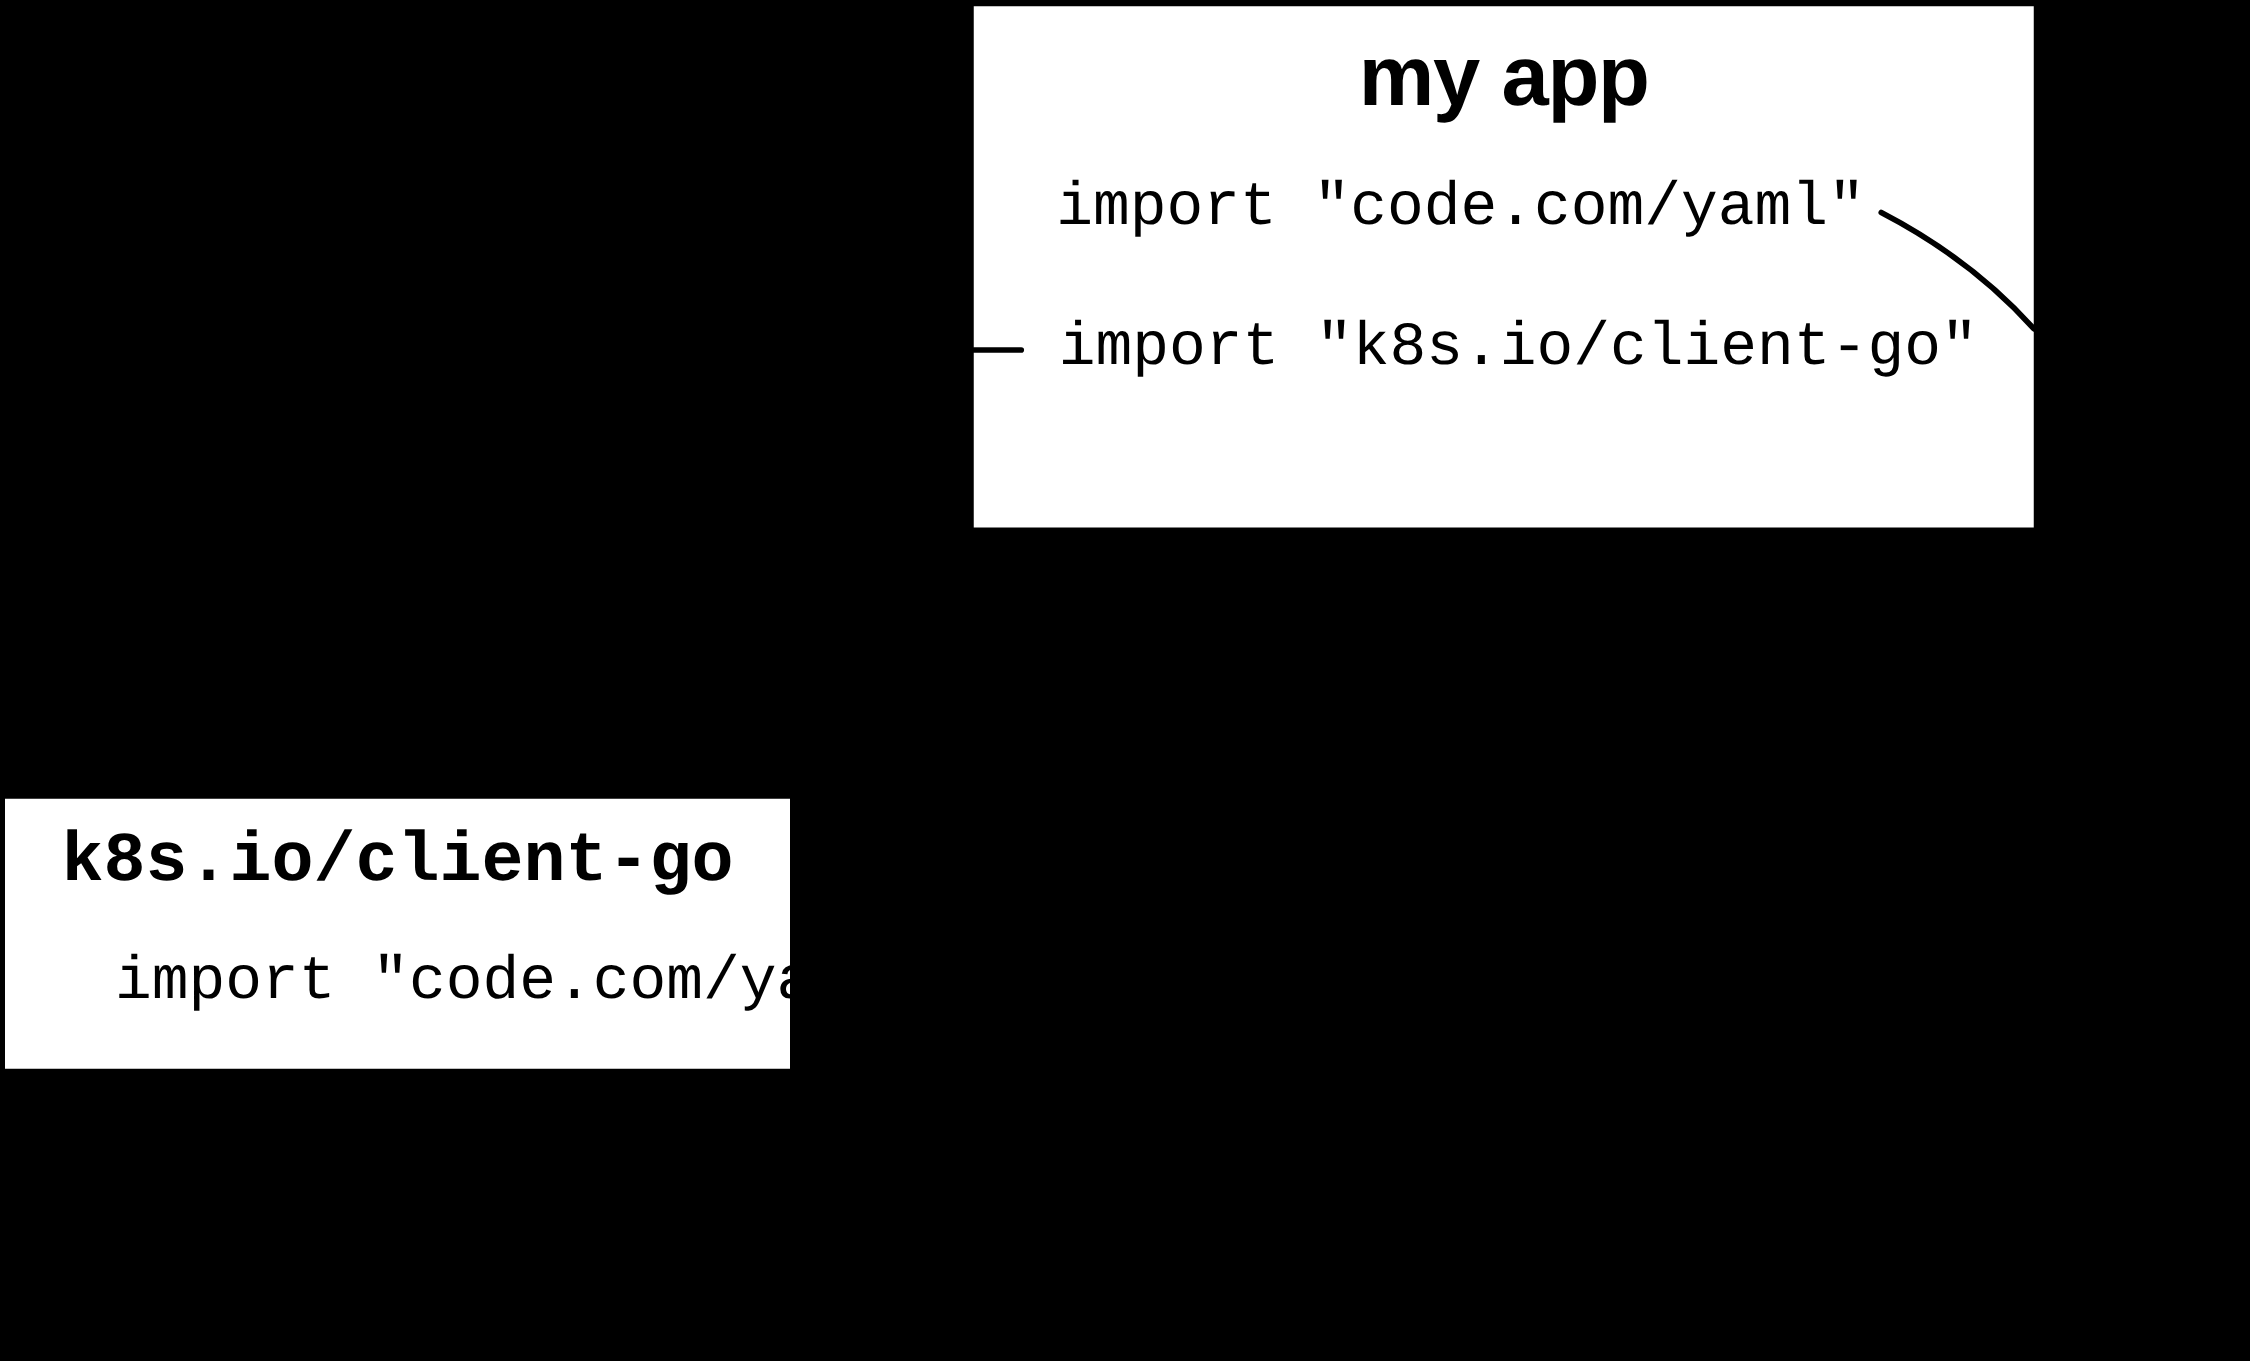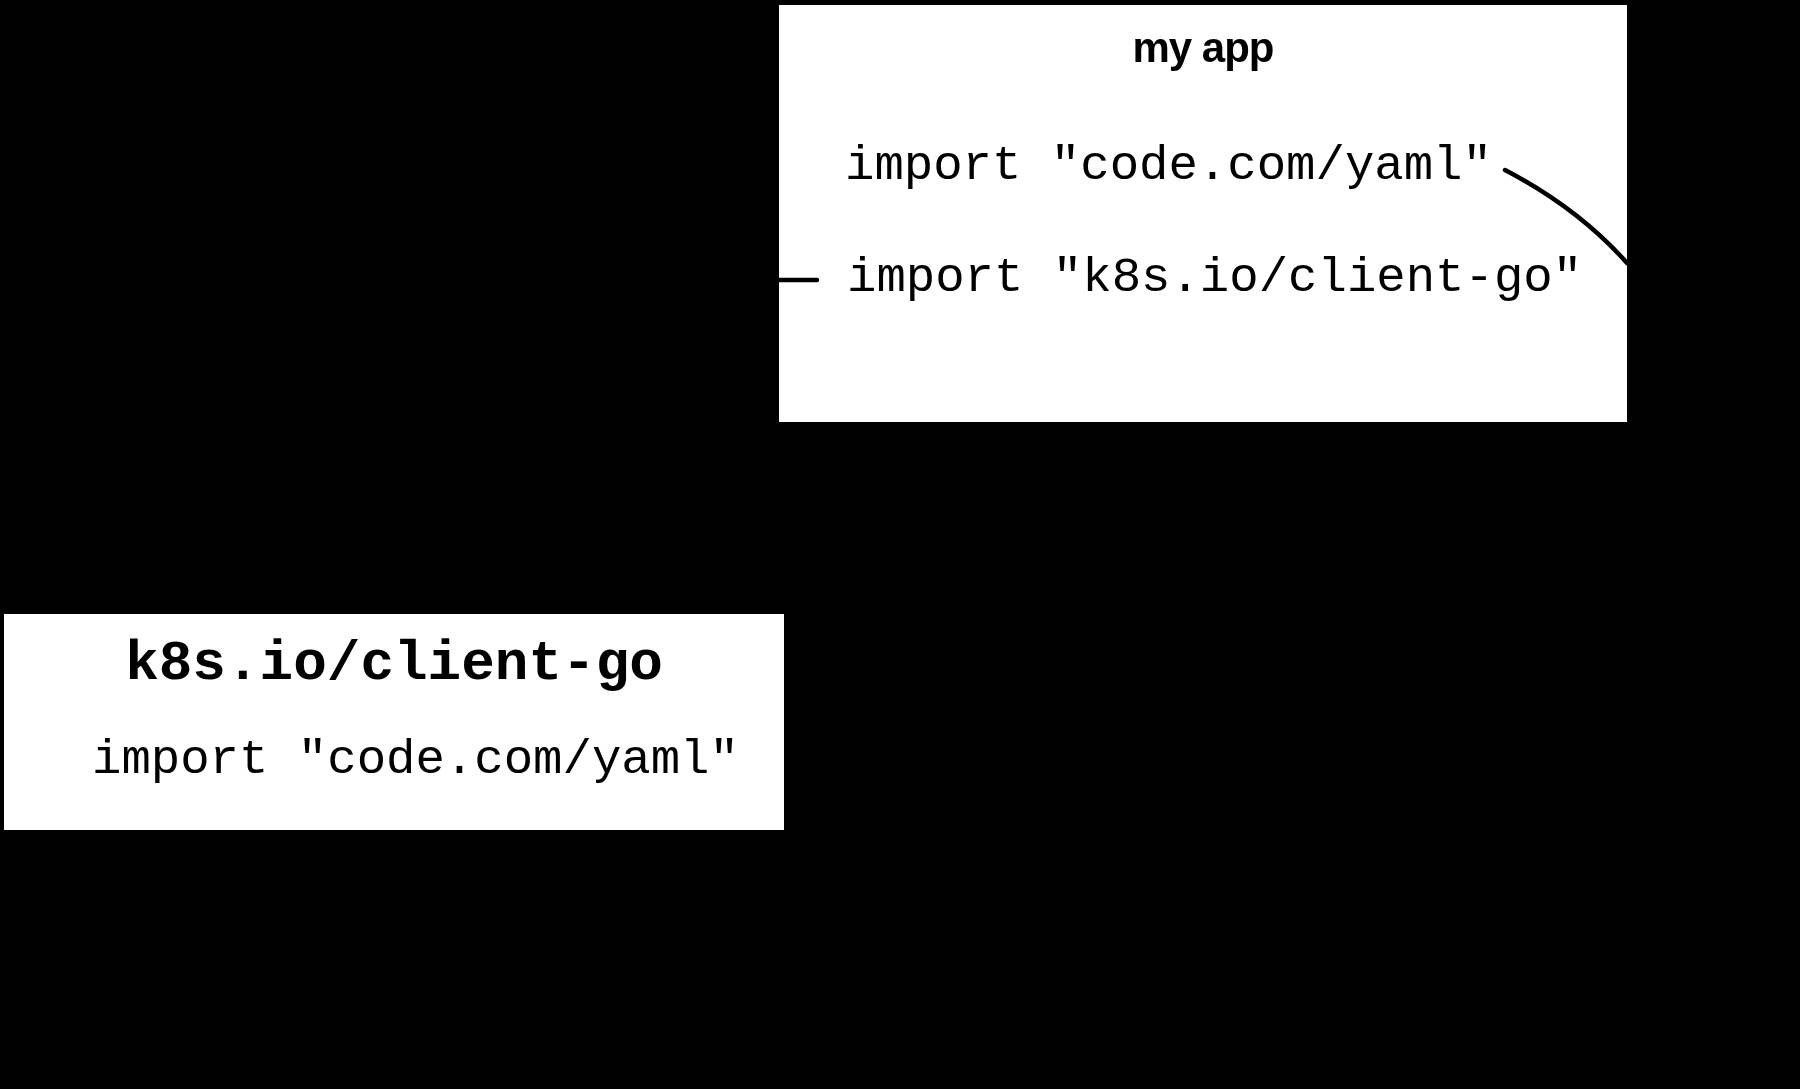"my app" .title-sans { font-size: 42px -> 68px }
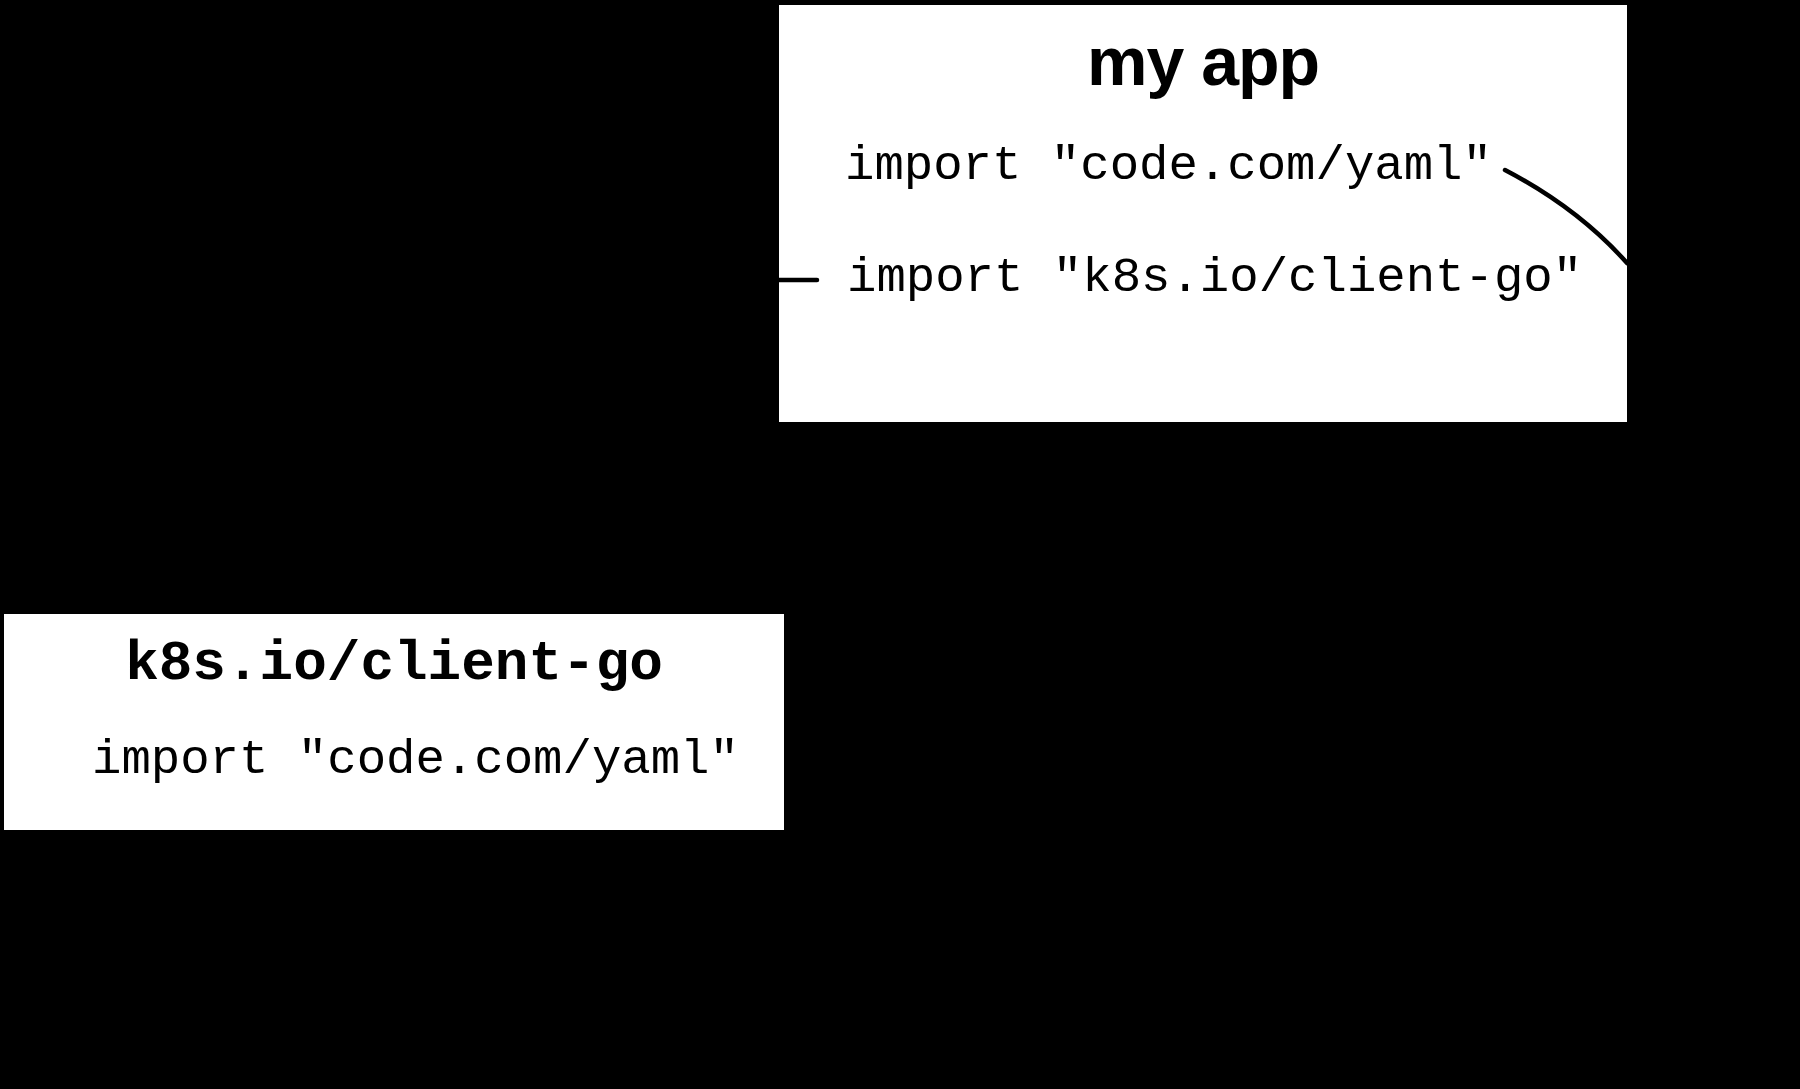"k8s.io/client-go" .box-clientgo { top: 614px -> 639px; width: 780px -> 628px }
